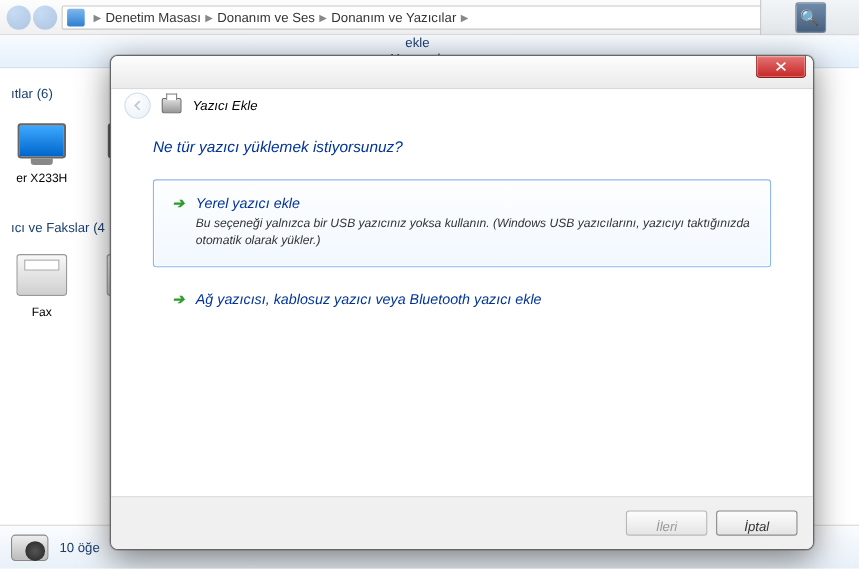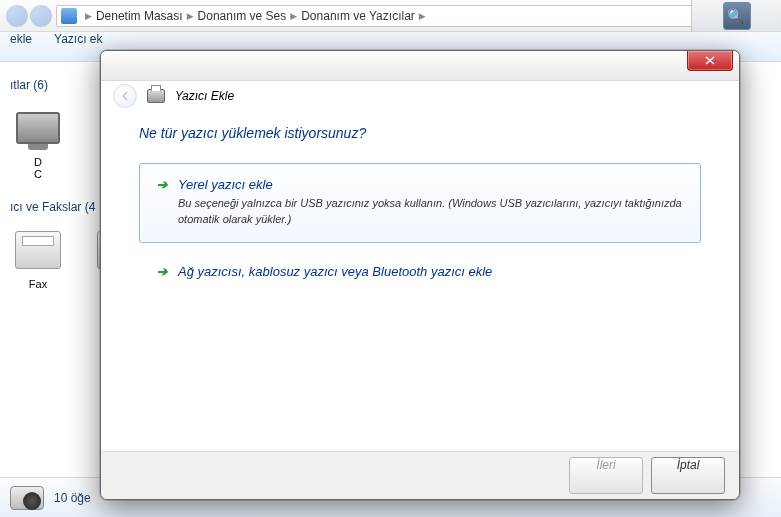"ekle" .toolbar { align-items: flex-start -> center; flex-direction: none -> column }
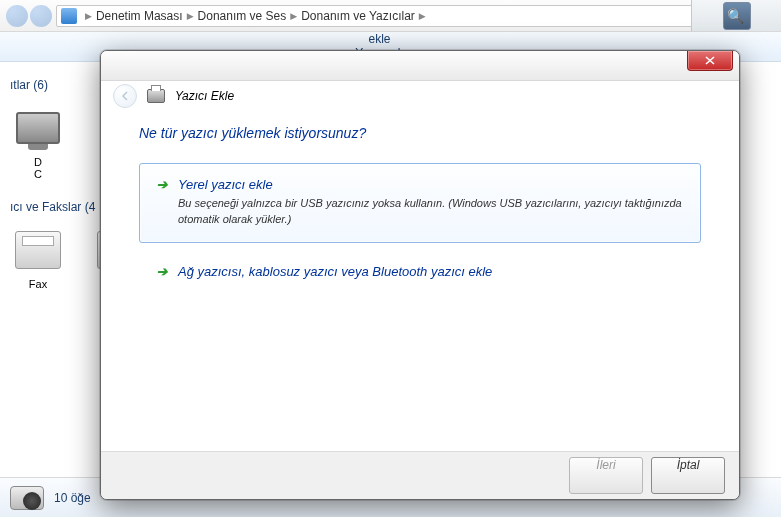"er X233H" div.dev-item { html: none -> <div> <div> <div></div> </div> <span>er X233H</span> </div> }
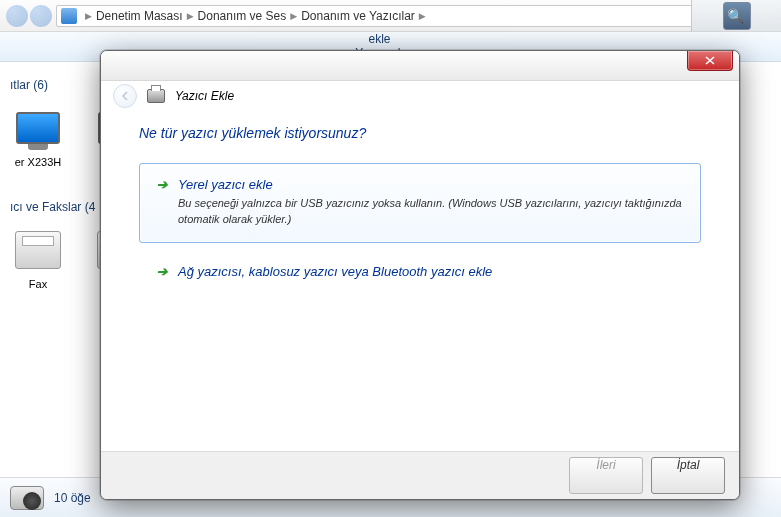"İleri" .win-btn { align-items: flex-start -> flex-end; height: 37px -> 23px }
